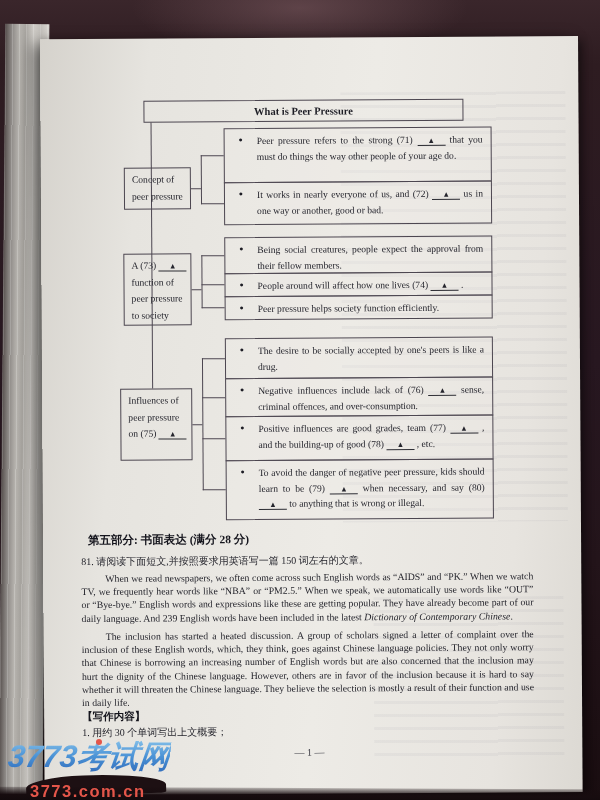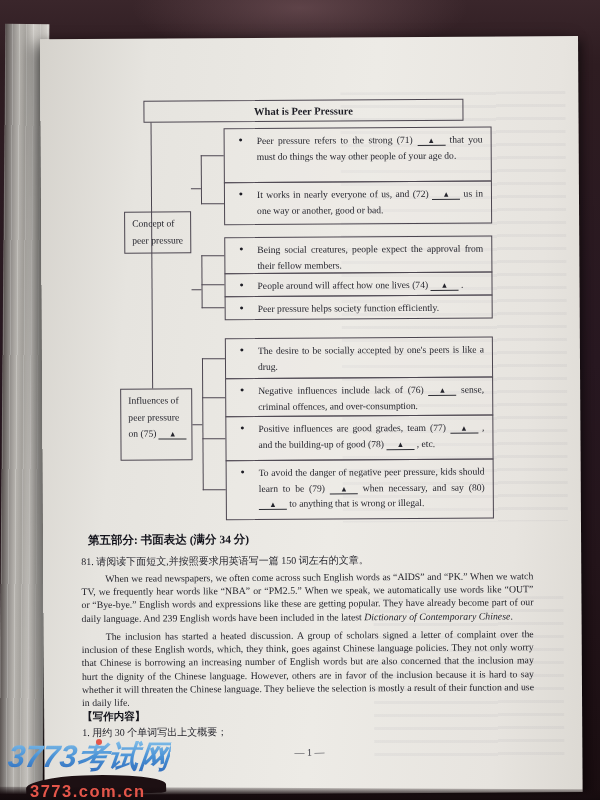"Concept of peer pressure" .cat1 { margin-top: 44px -> none }
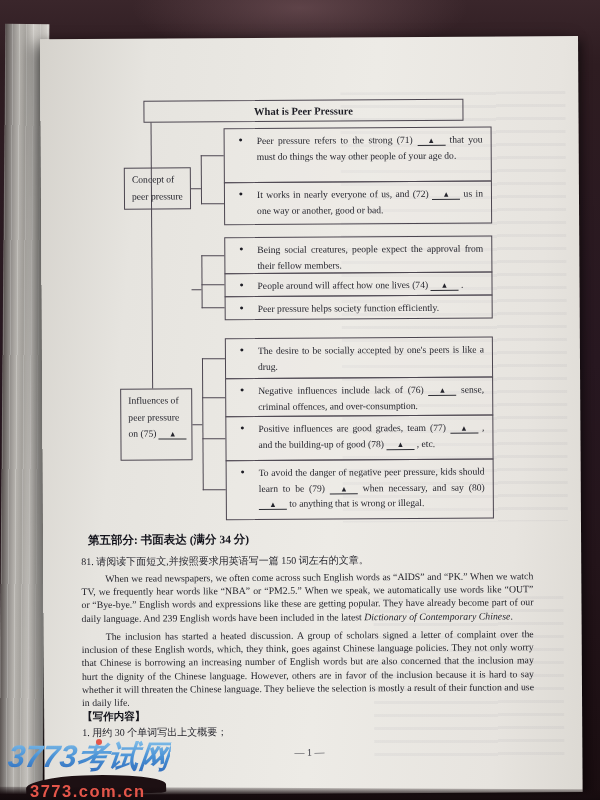"A (73) ▲ function of" div.dbox { html: none -> <div>A (73) <span>▲</span> function of peer pressure to society</div> }
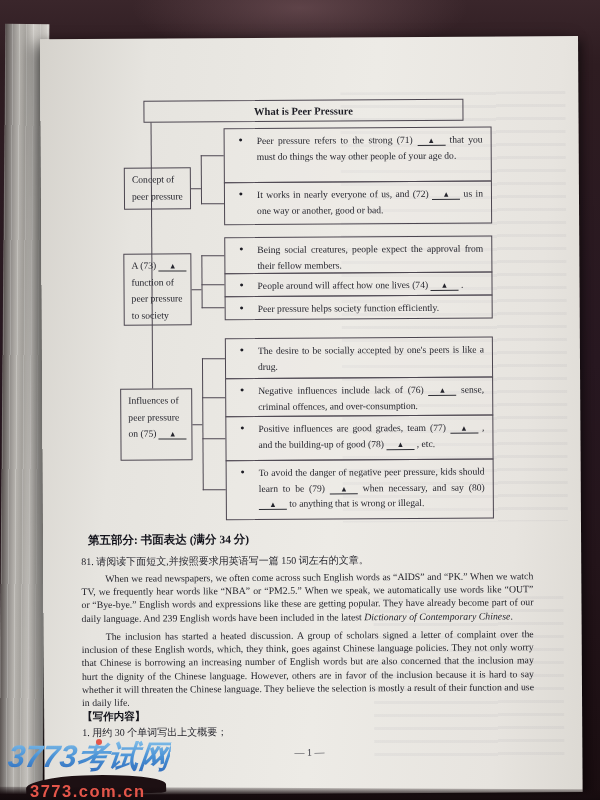"第五部分: 书面表达 (满分 34 分)" div.sec-heading { text: 34 -> 28 }
